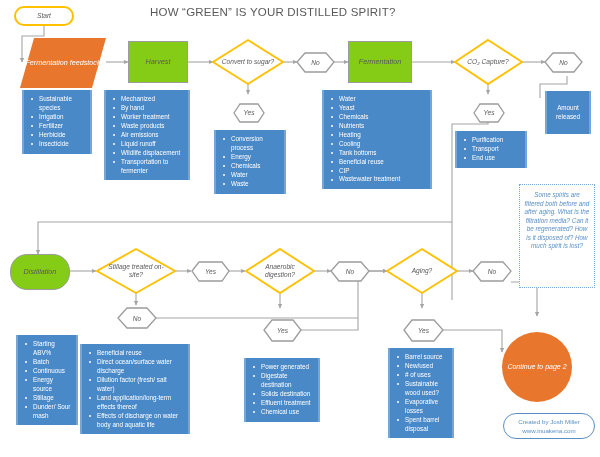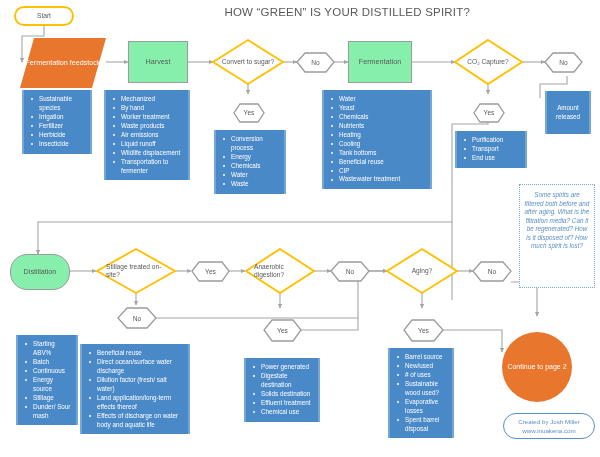"HOW “GREEN” IS YOUR DISTILLED" .title { text-align: right -> left }
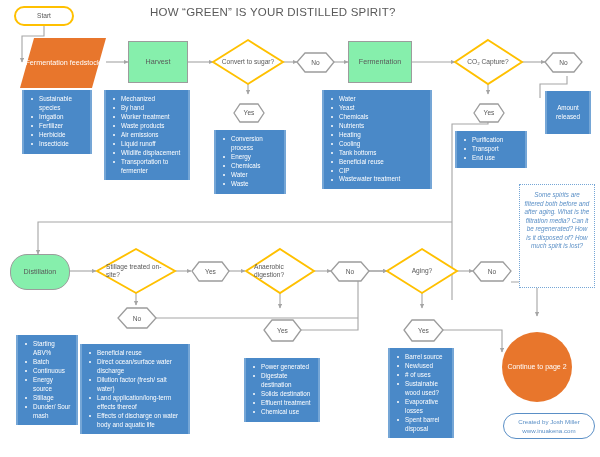"Fermentation feedstock" .node { font-style: none -> italic; text-align: none -> center }
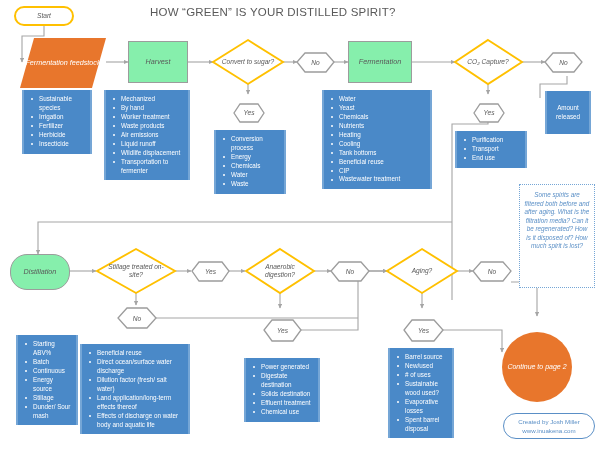"Harvest" .proc { background: #86efac -> #84cc16 }
